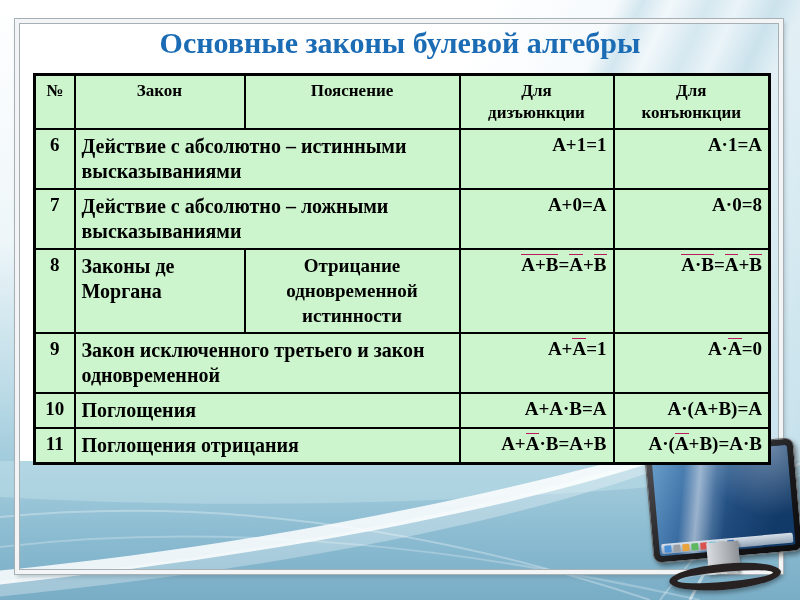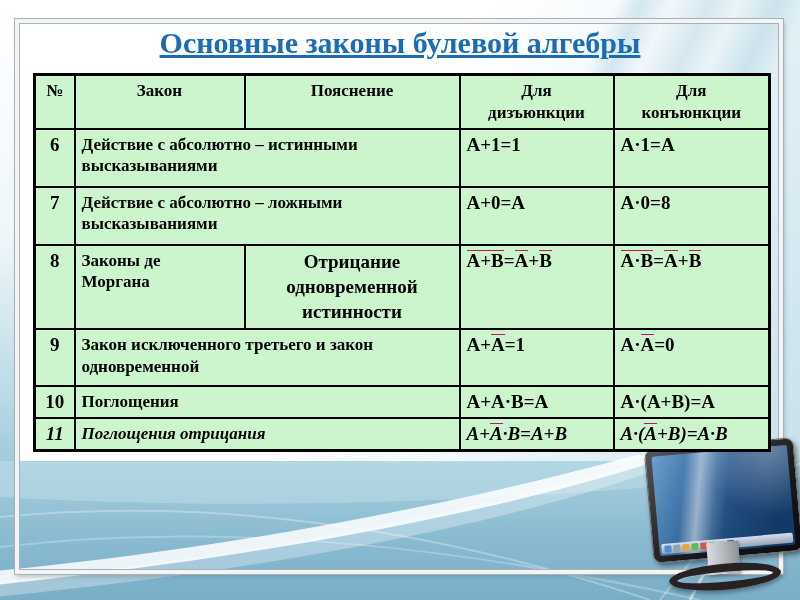"Основные законы булевой алгебры" .title { text-decoration: underline -> none }
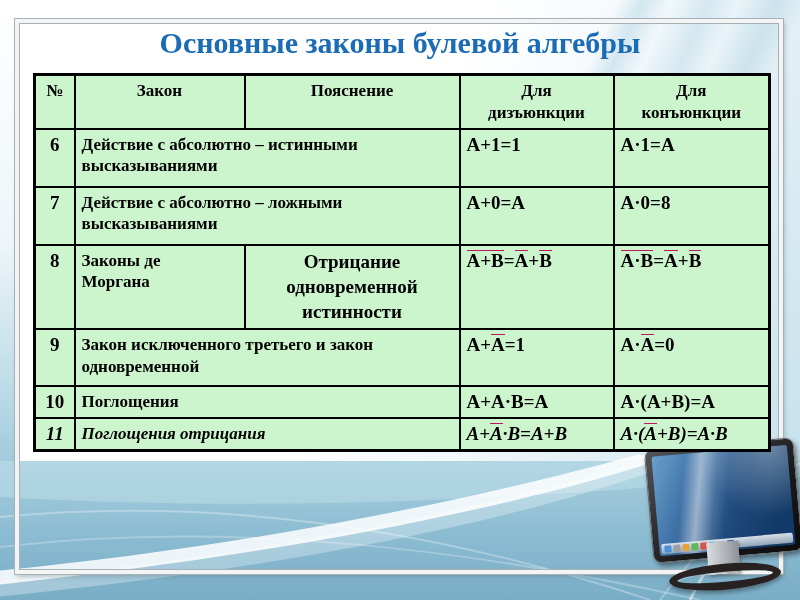"Действие с абсолютно – истинными" td.cell-law { font-size: 17px -> 20px }
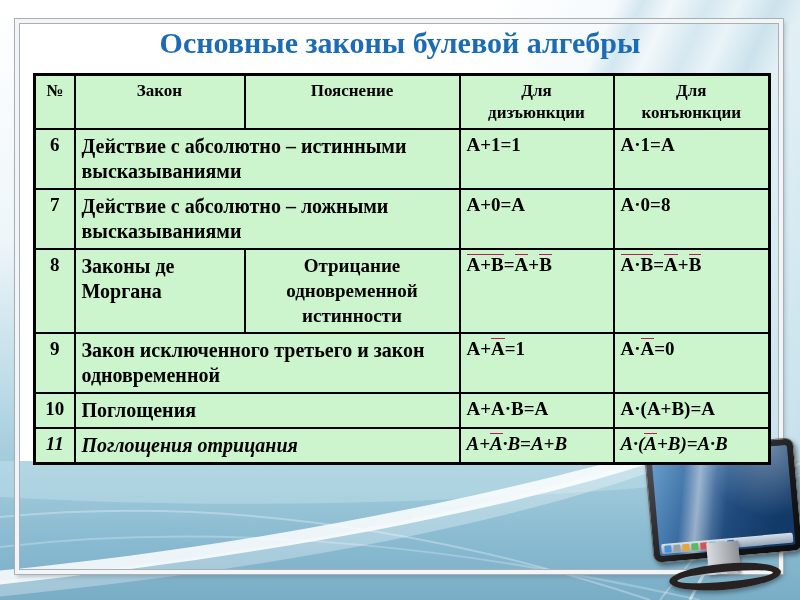"A+1=1" td.cell-formula { text-align: left -> right }
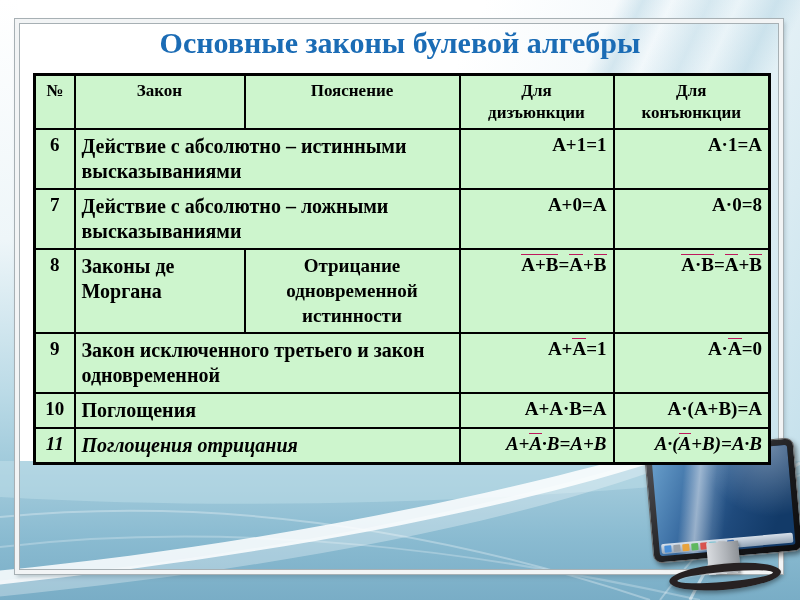"11" tr { font-style: italic -> none }
